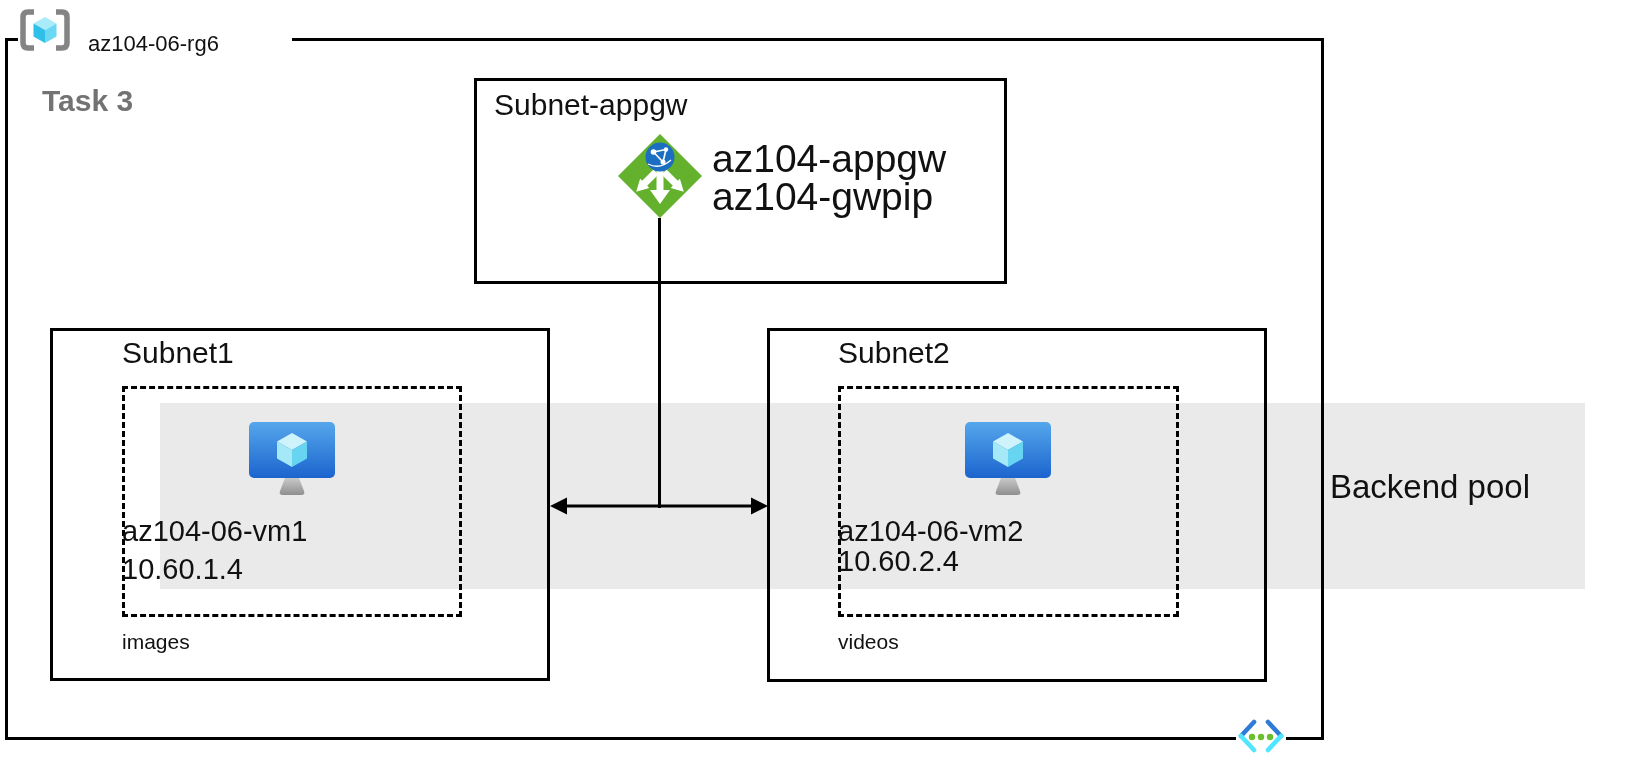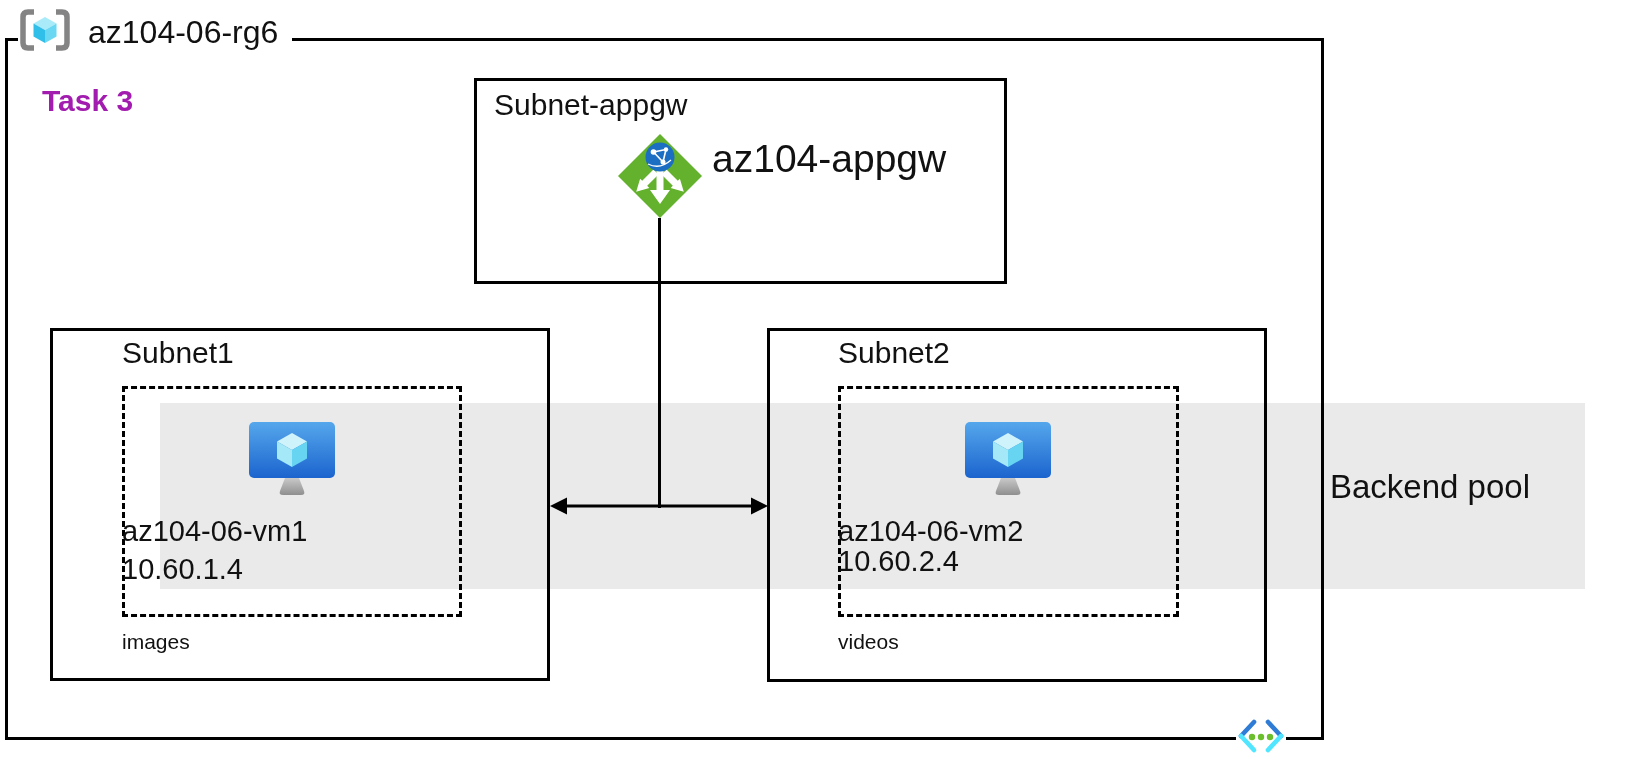"az104-06-rg6" .rg-label { font-size: 32px -> 22px; margin-top: none -> 12px }
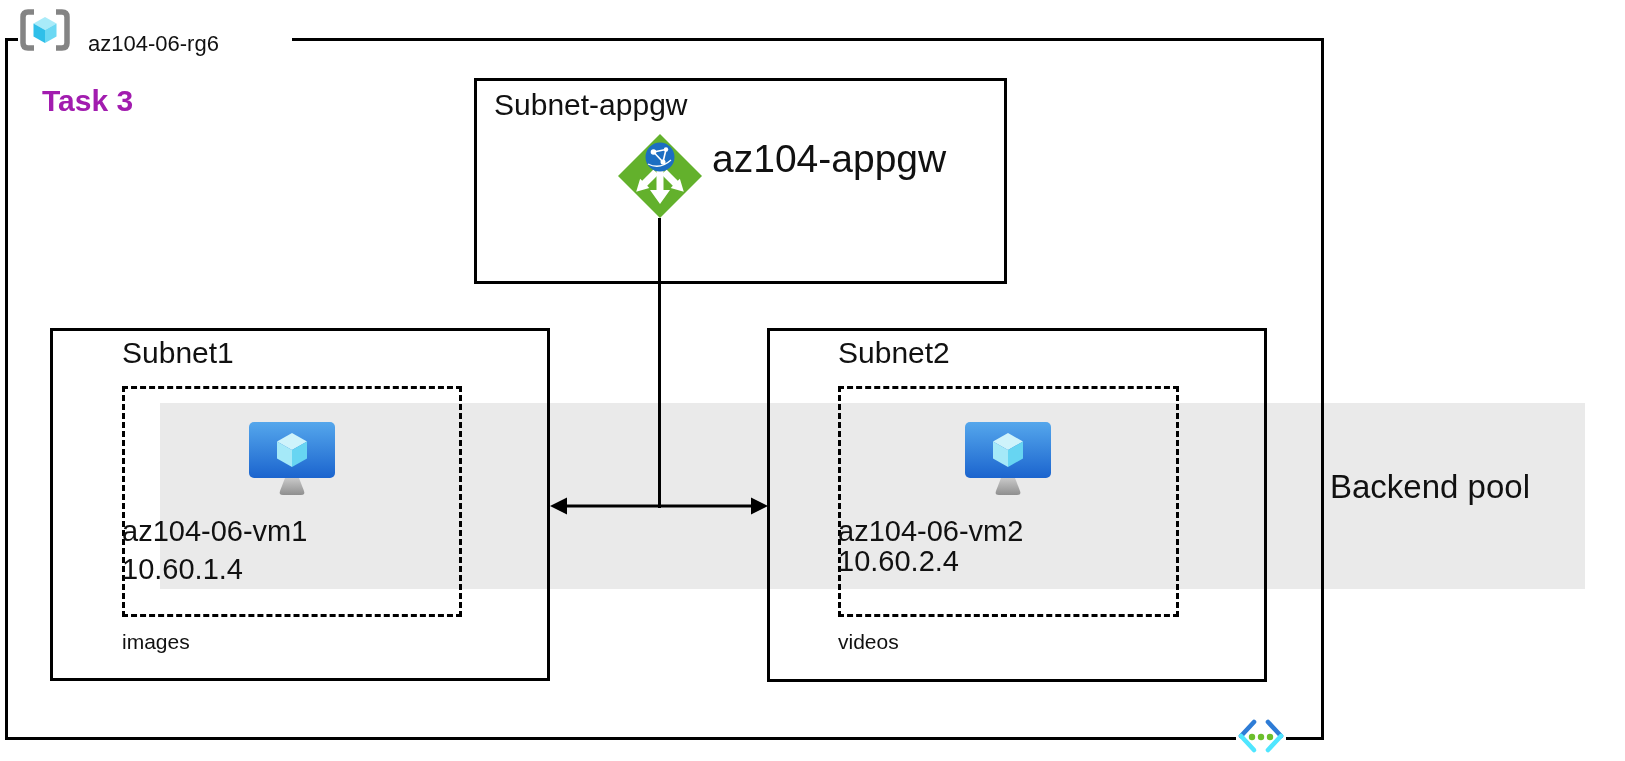"Task 3" .task { color: #a21caf -> #737373 }
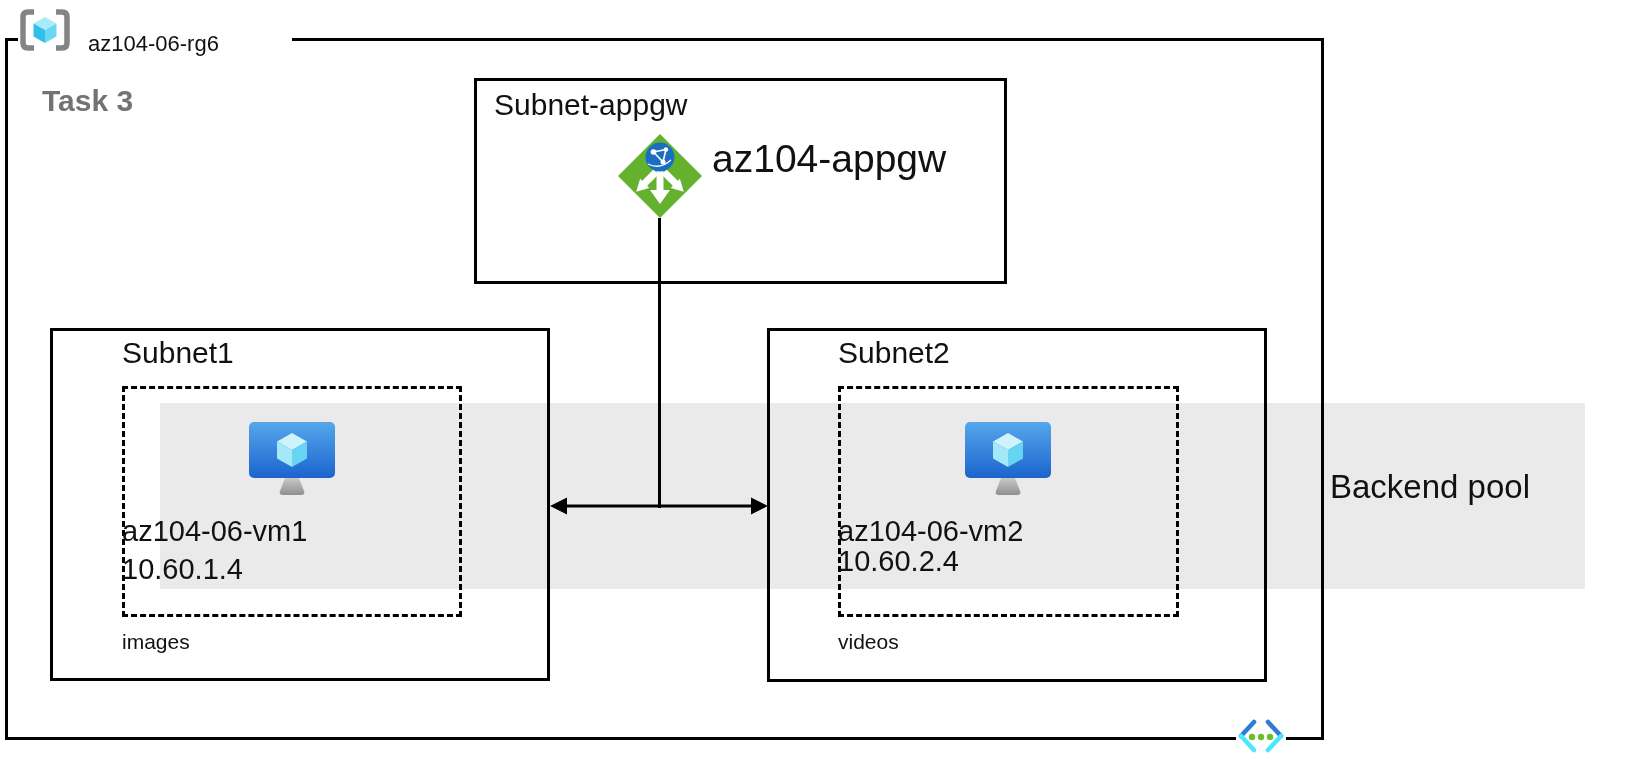"az104-gwpip" div.label { html: none -> <div>az104-gwpip</div> }
